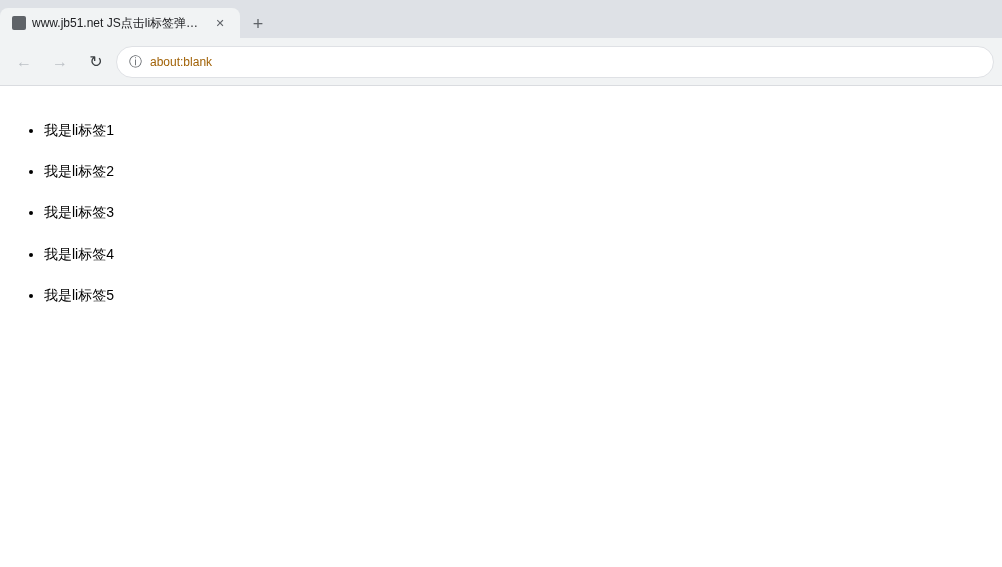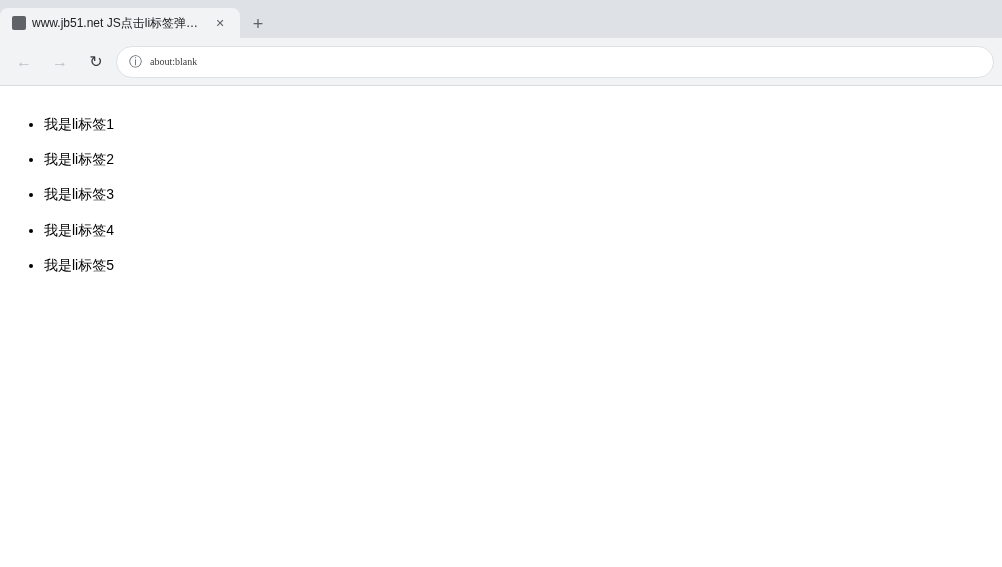"about:blank" .address-text { color: #404040 -> #a16207; font-family: Liberation Serif, serif -> none; font-size: 10px -> 12px }
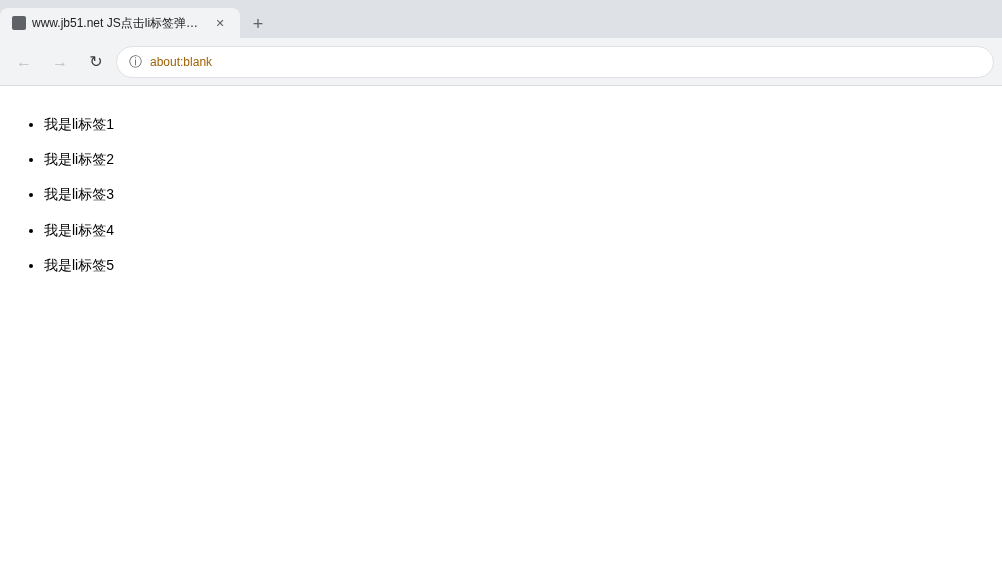"我是li标签1" .list-items li { margin: 10px 0 -> 16px 0 }
